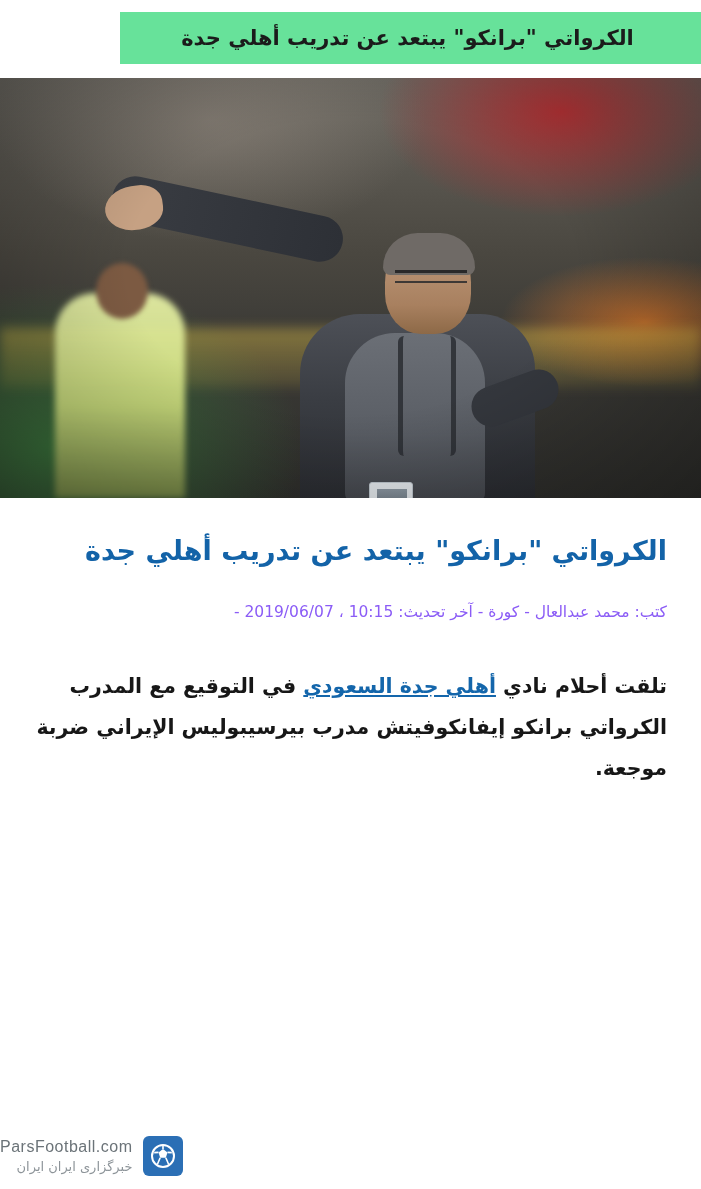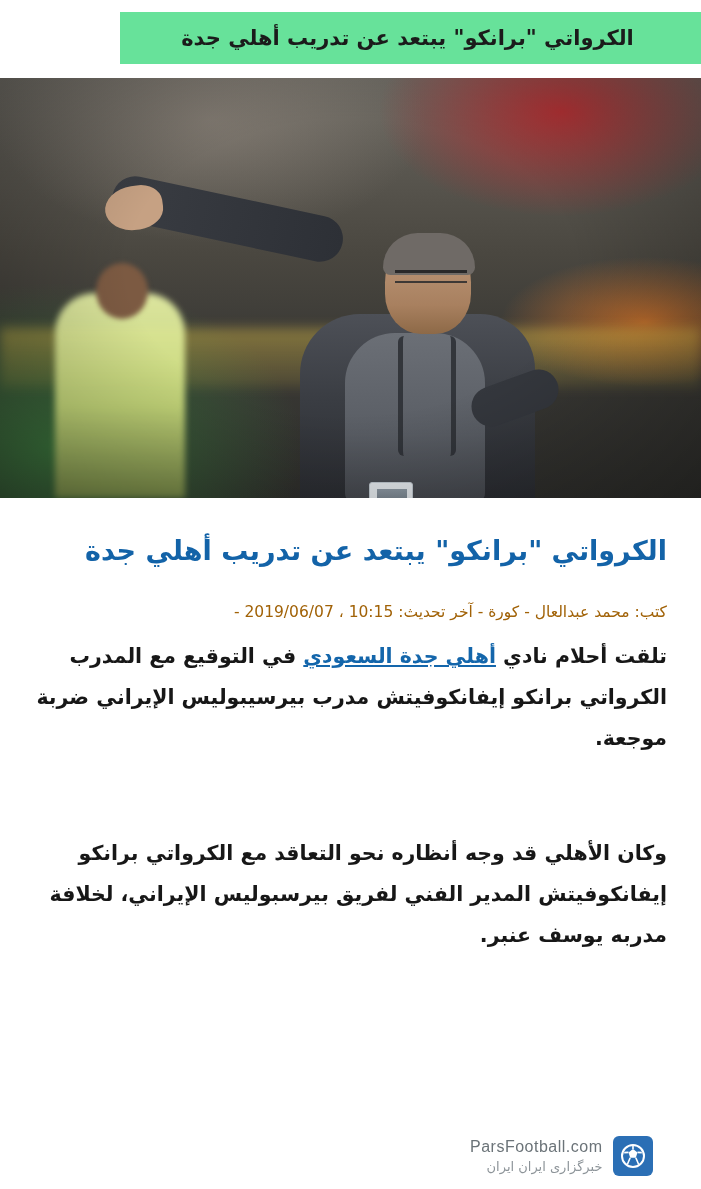"كتب: محمد عبدالعال - كورة" .meta { color: #a16207 -> #8b5cf6 }
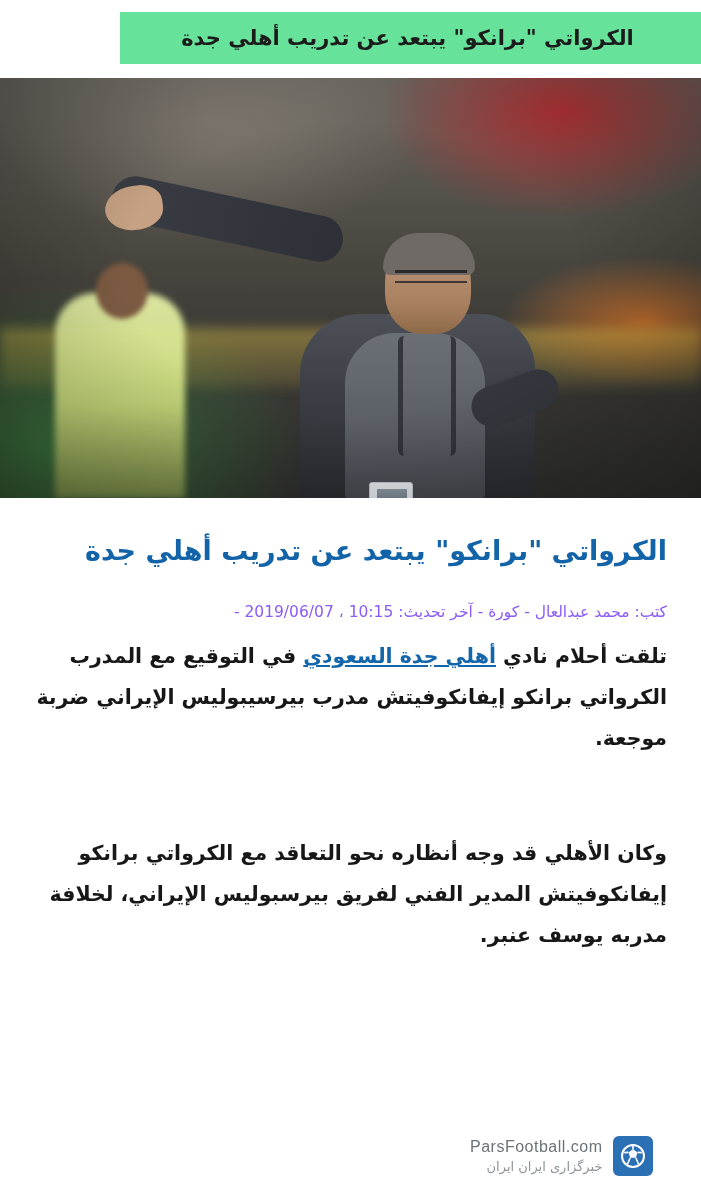"تلقت أحلام نادي أهلي جدة" .para { margin-top: 12px -> 42px }
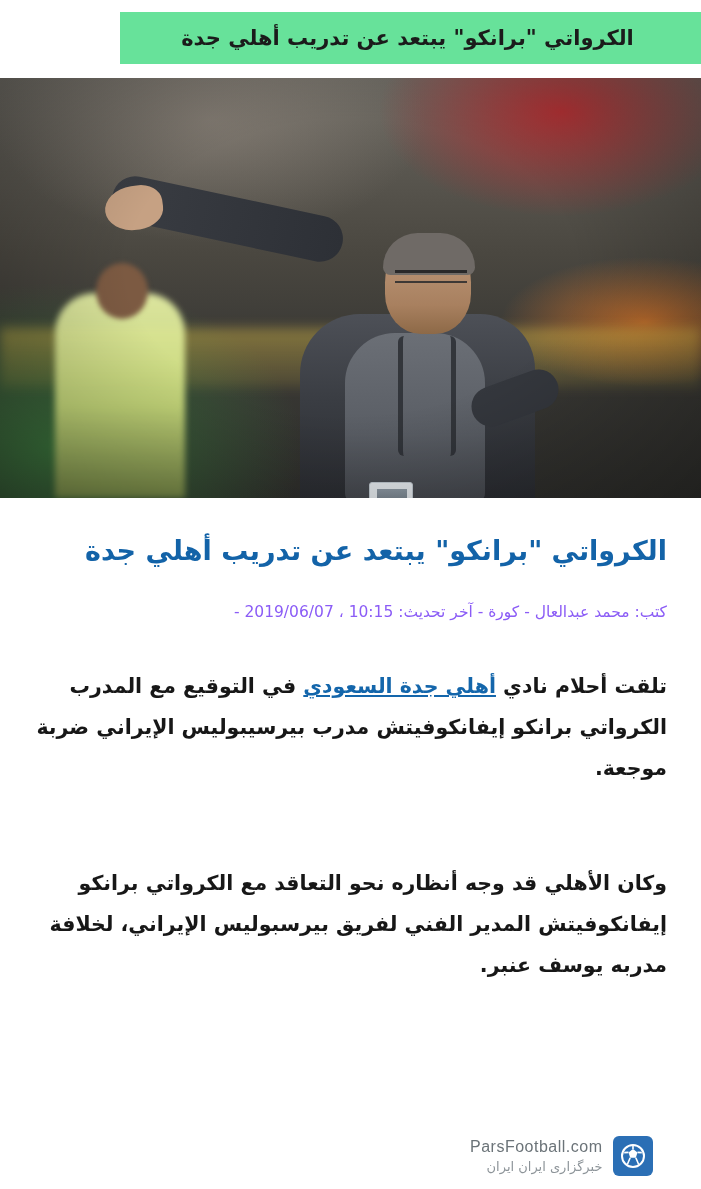"وكان الأهلي قد وجه أنظاره" p.para { html: <p>وكان الأهلي قد وجه أنظاره نحو التعاقد مع الكرواتي برانكو إيفانكوفيتش المدير الفني لفريق بيرسبوليس الإيراني، لخلافة مدربه يوسف عنبر.</p> -> none }
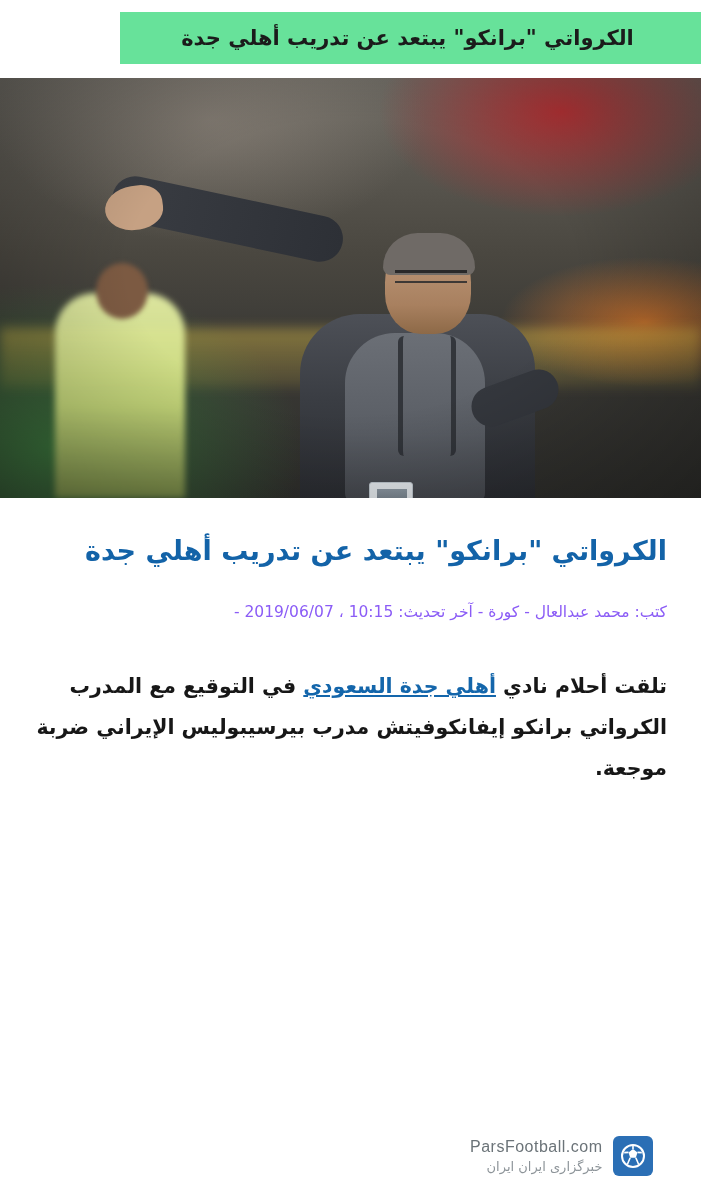"ParsFootball.com" .footer { padding-left: 470px -> none }
